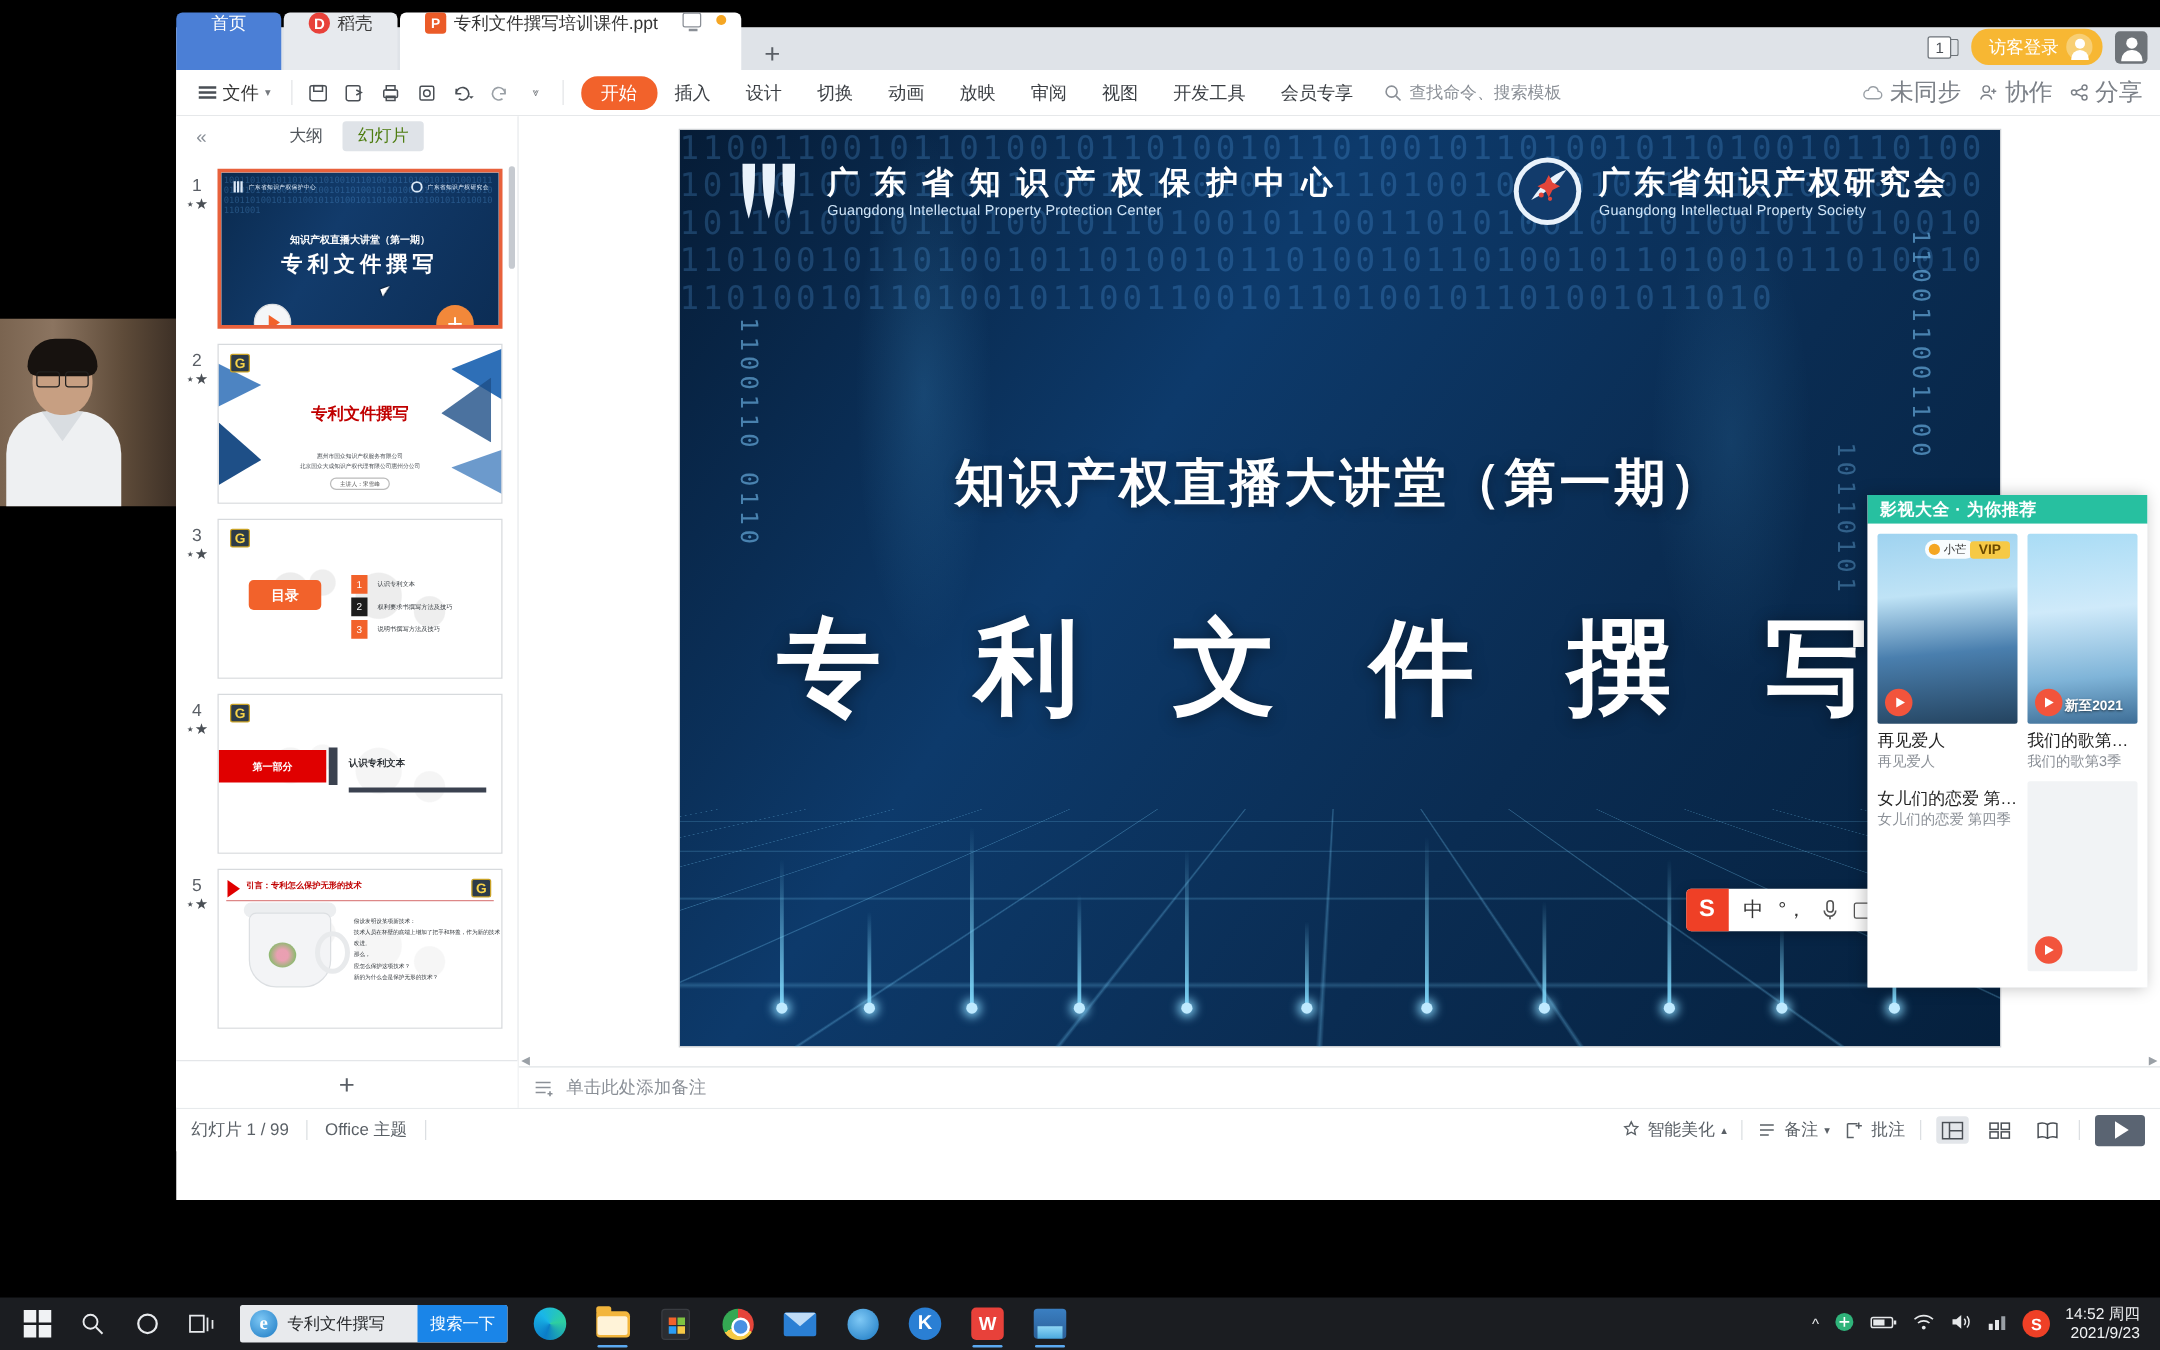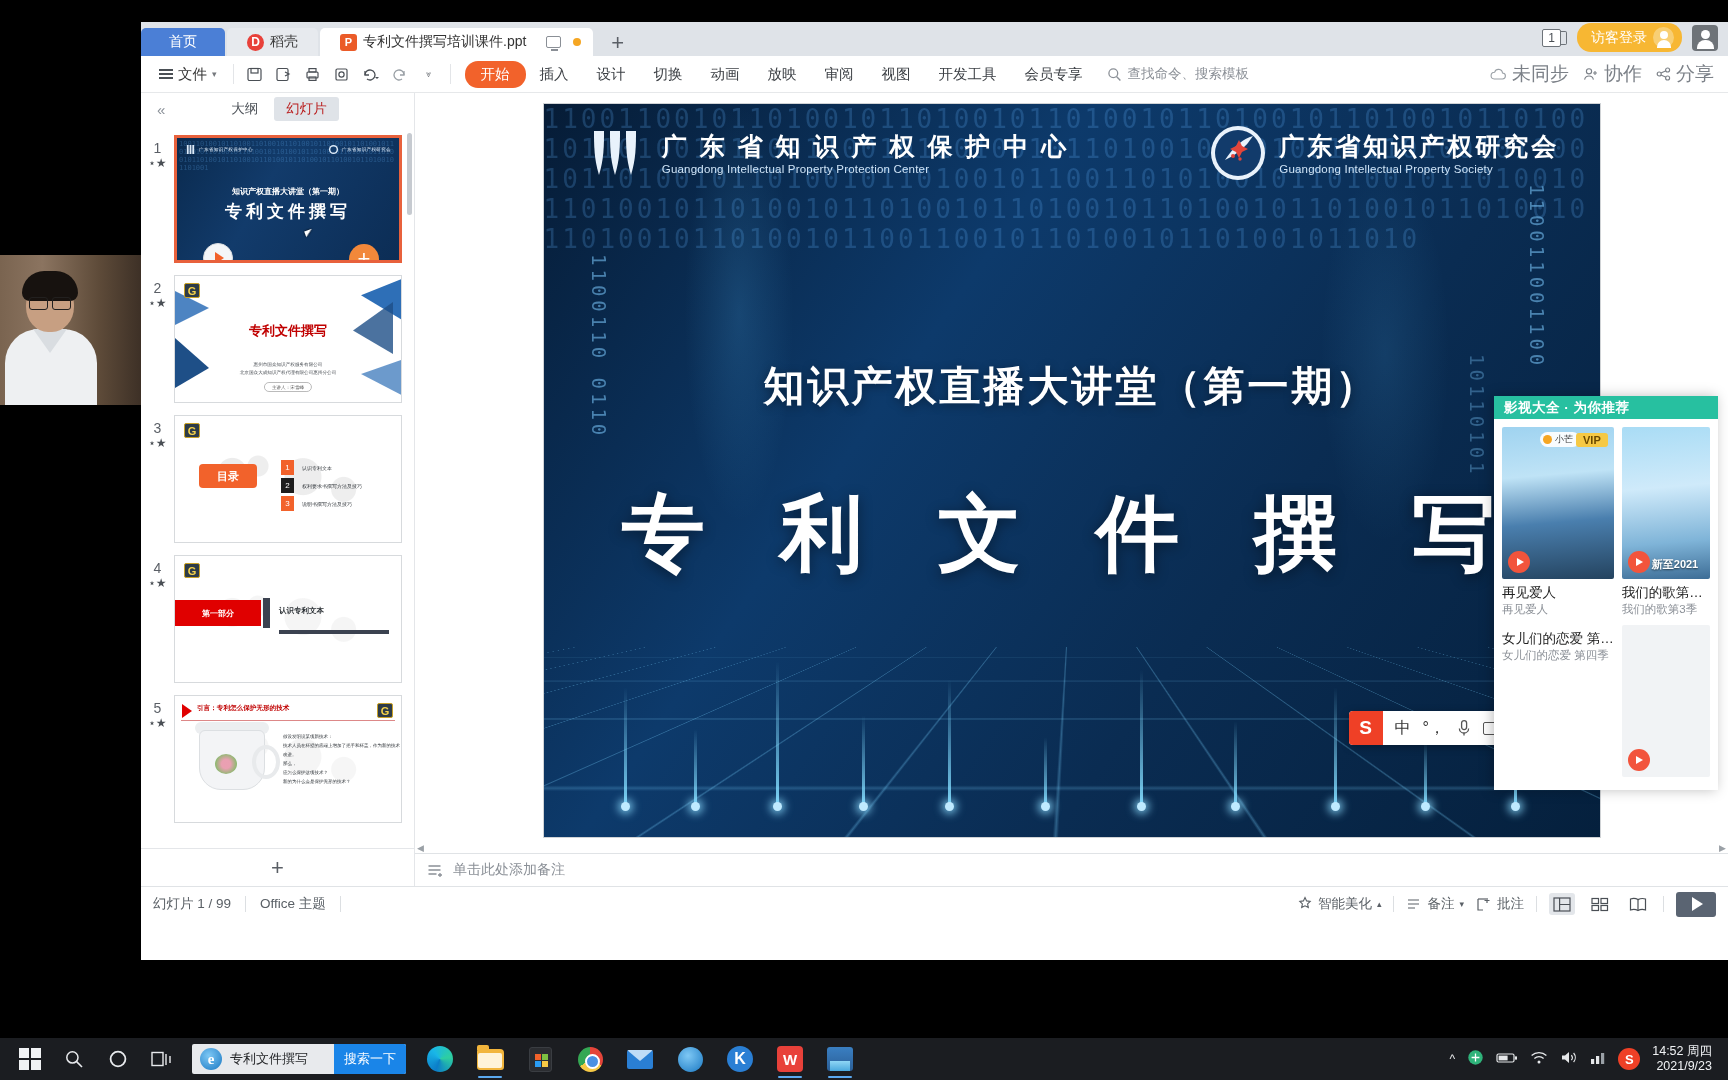"首页" .tab { align-items: center -> flex-start; height: 28px -> 46px }
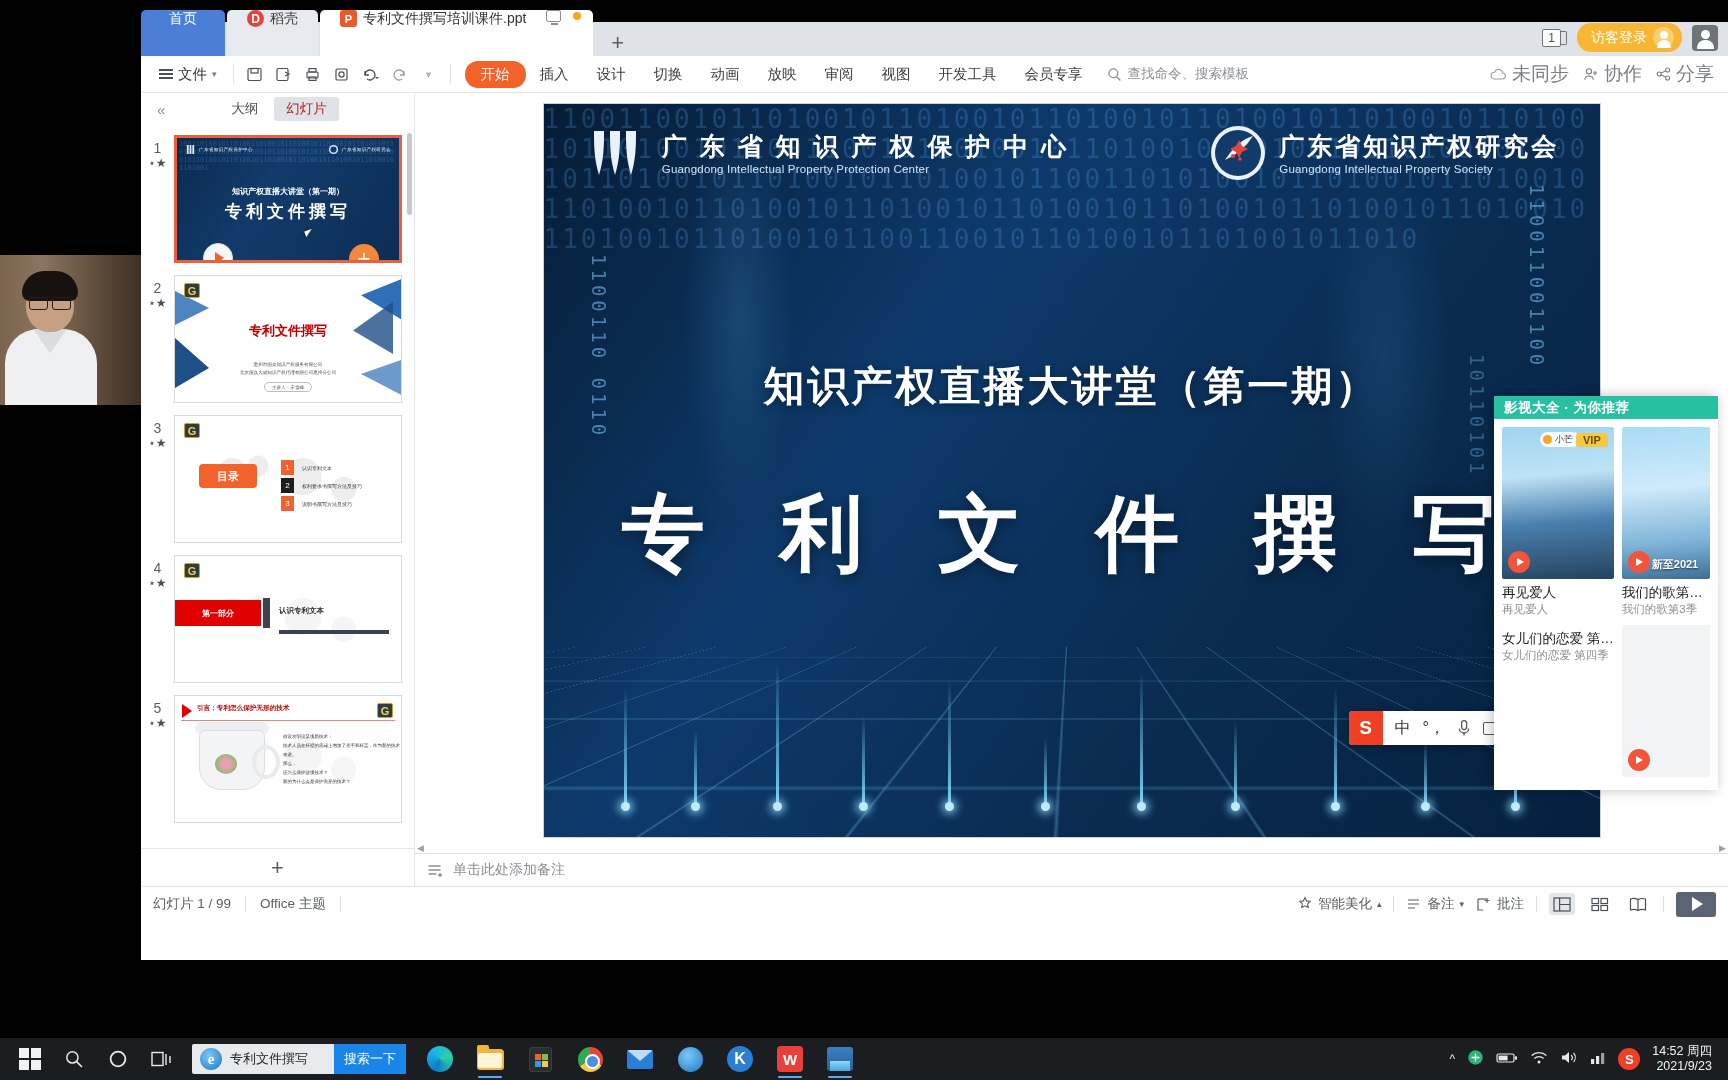"幻灯片" .sp-tab.active { color: #b91c1c -> #4d7c0f }
